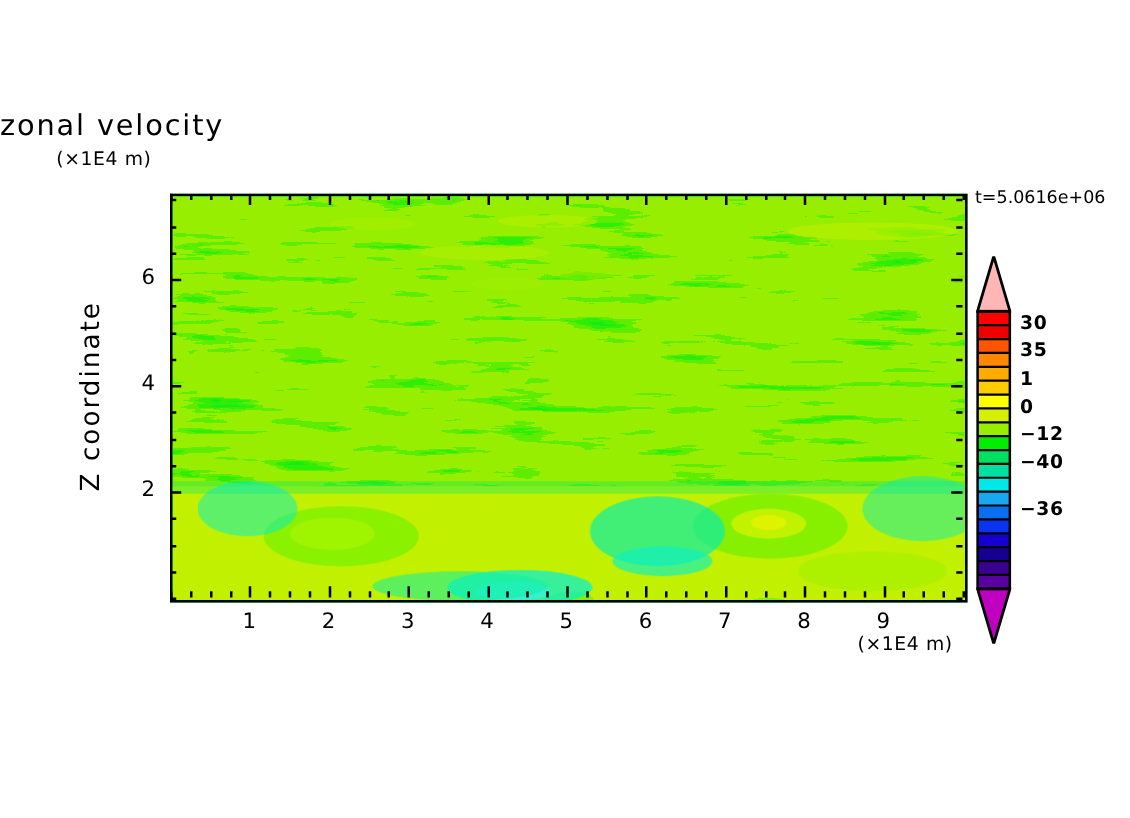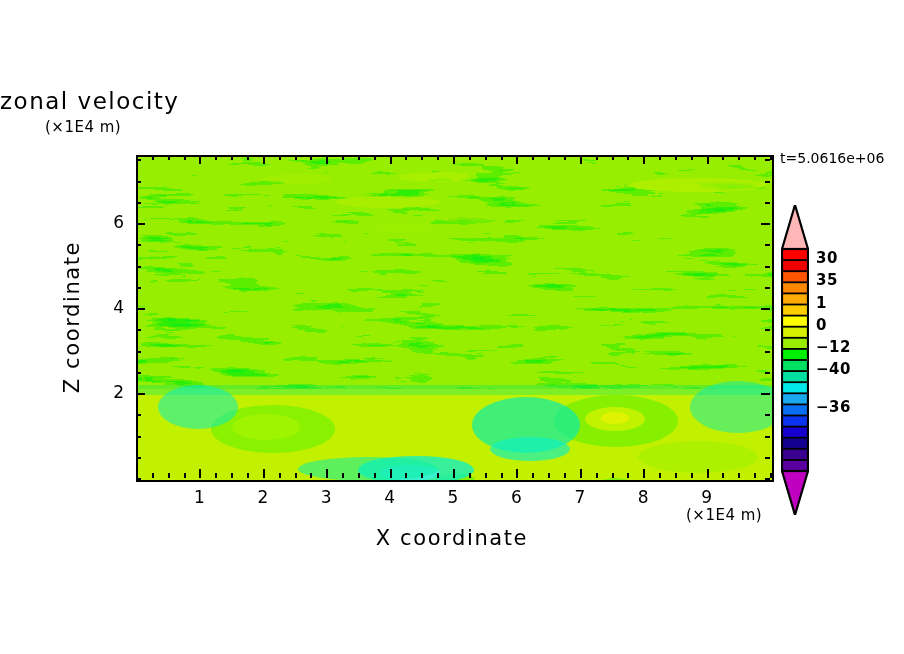"X coordinate" div.txt { html: <div>X coordinate</div> -> none }
